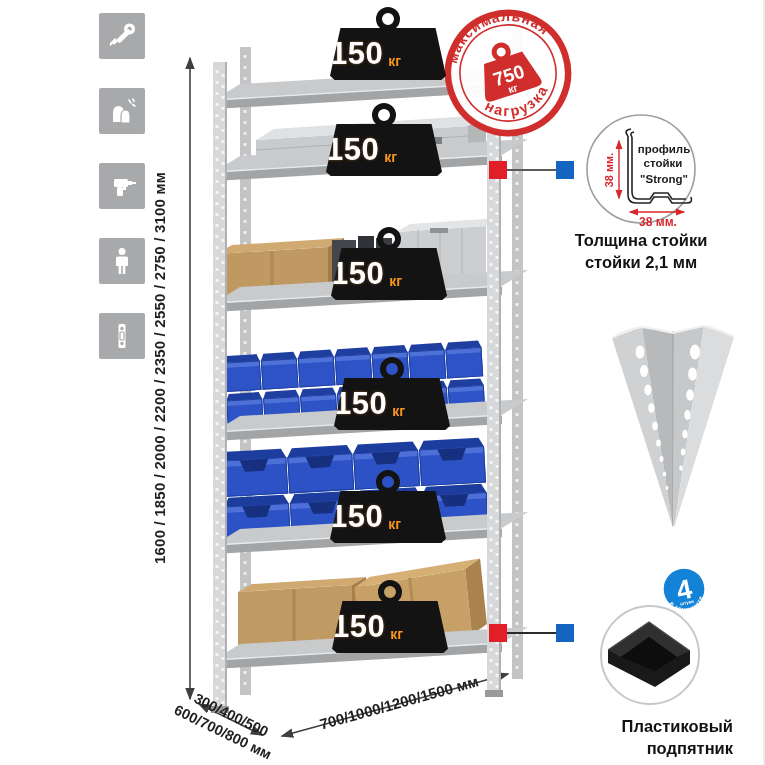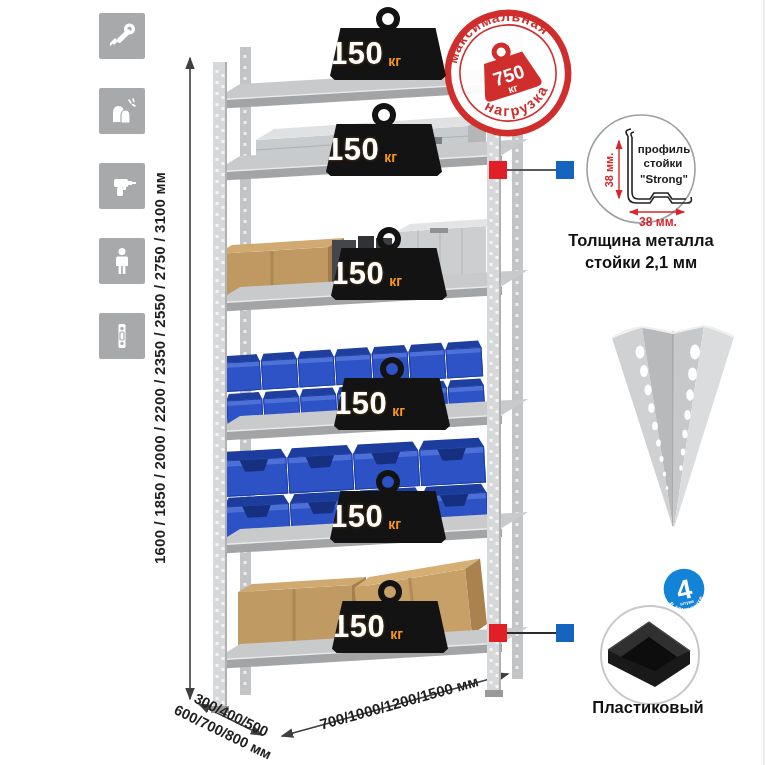"Толщина металла" span { text: металла -> стойки }
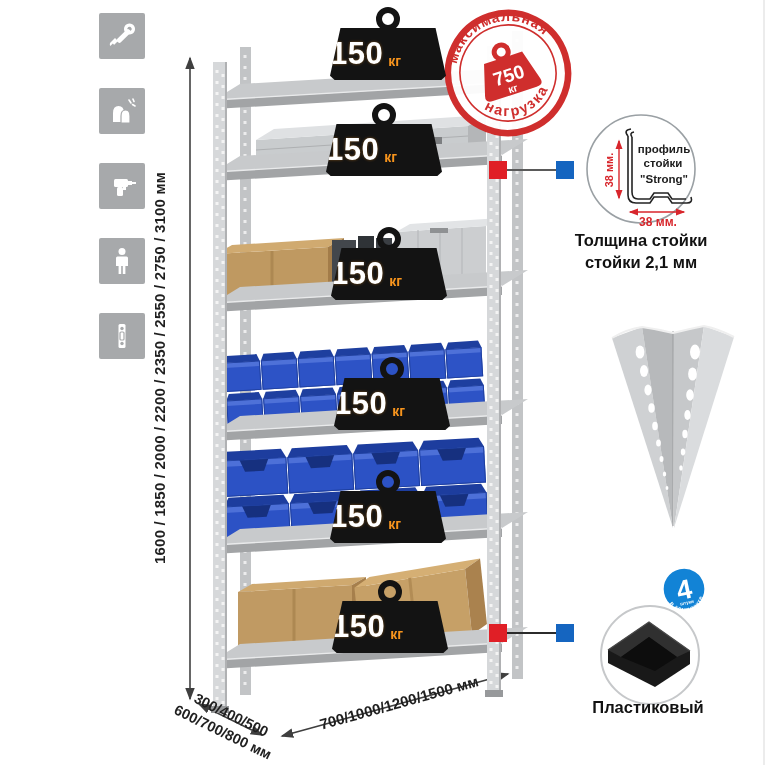"Пластиковый" .cap-foot { text-align: none -> right; top: 697px -> 716px }
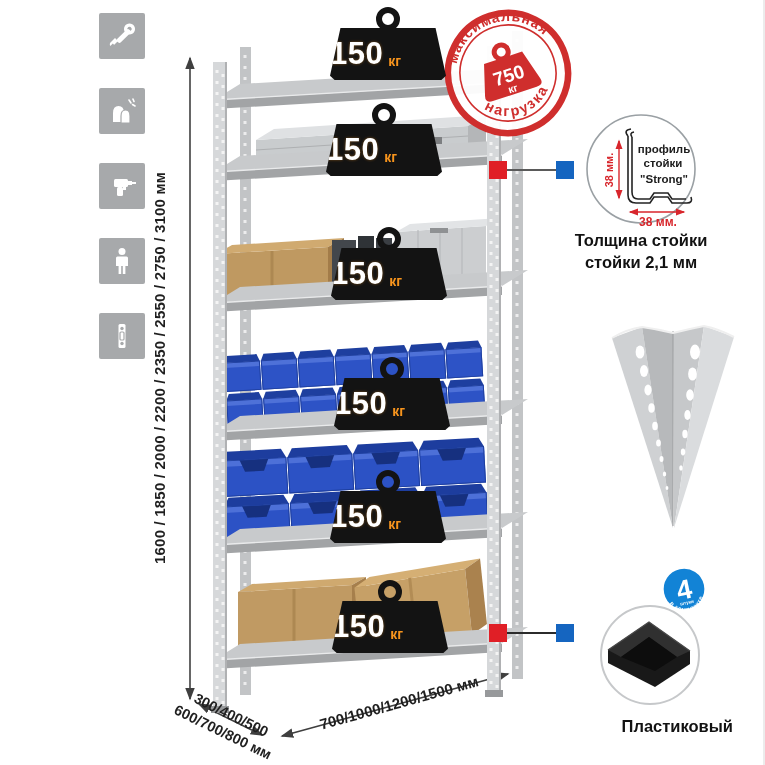"подпятник" span { html: none -> <span>подпятник</span> }
